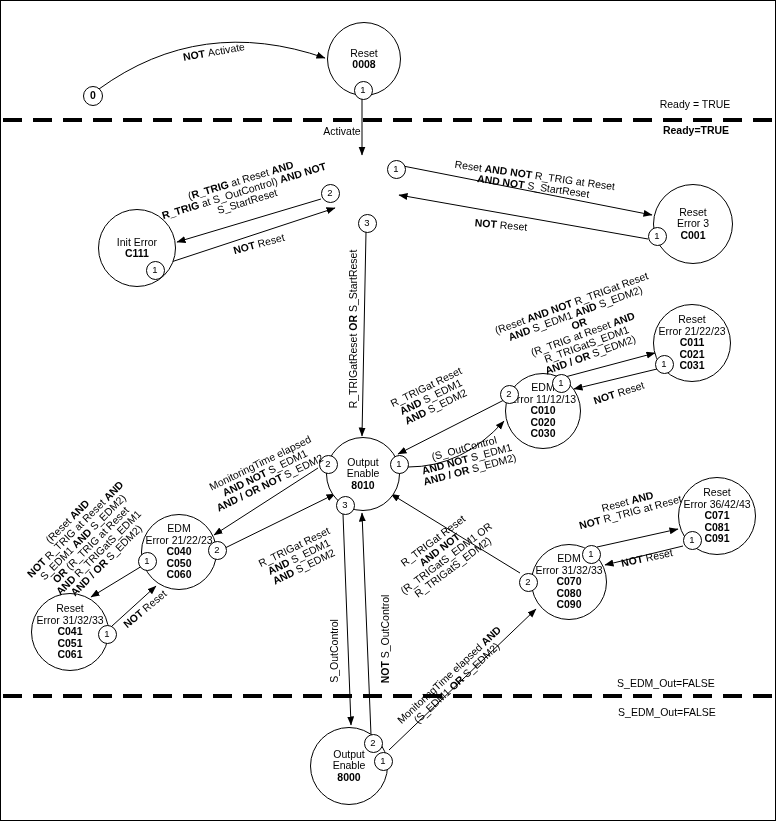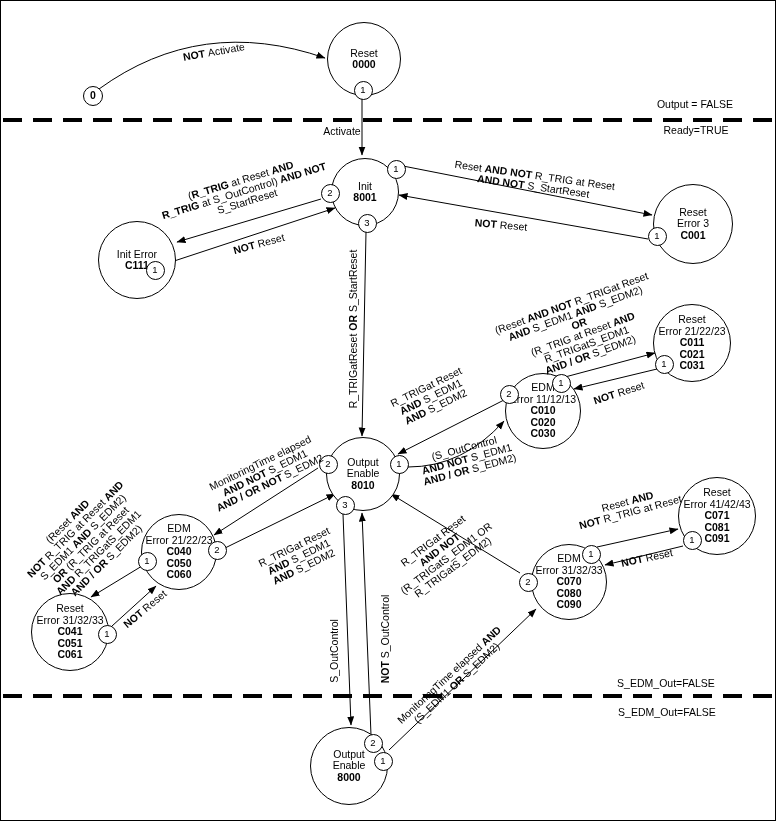"0000" div.code { text: 0000 -> 0008 }
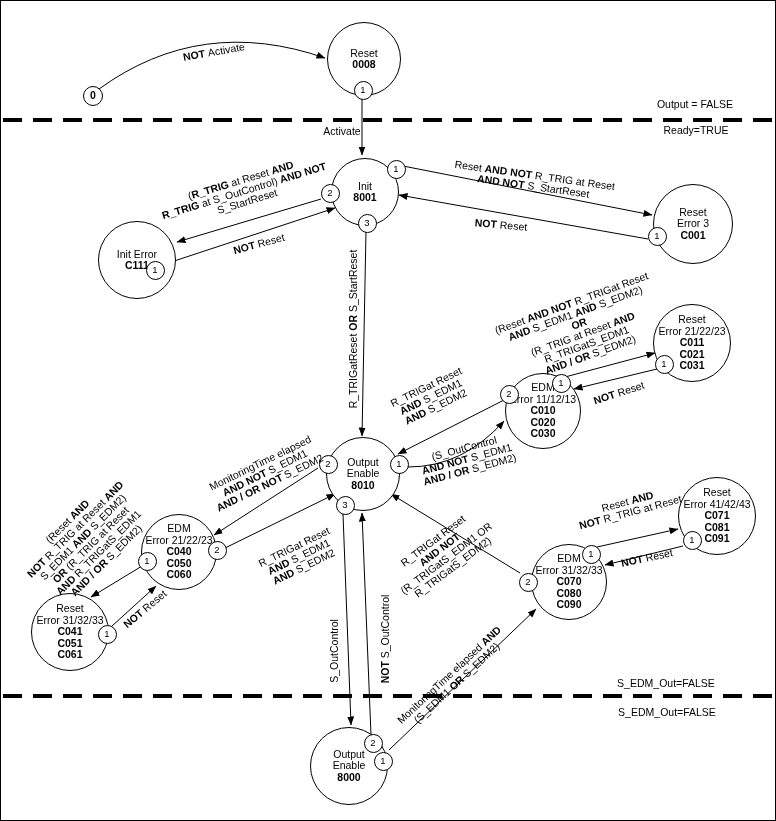"Output = FALSE" span { text: Output = FALSE -> Ready = TRUE }
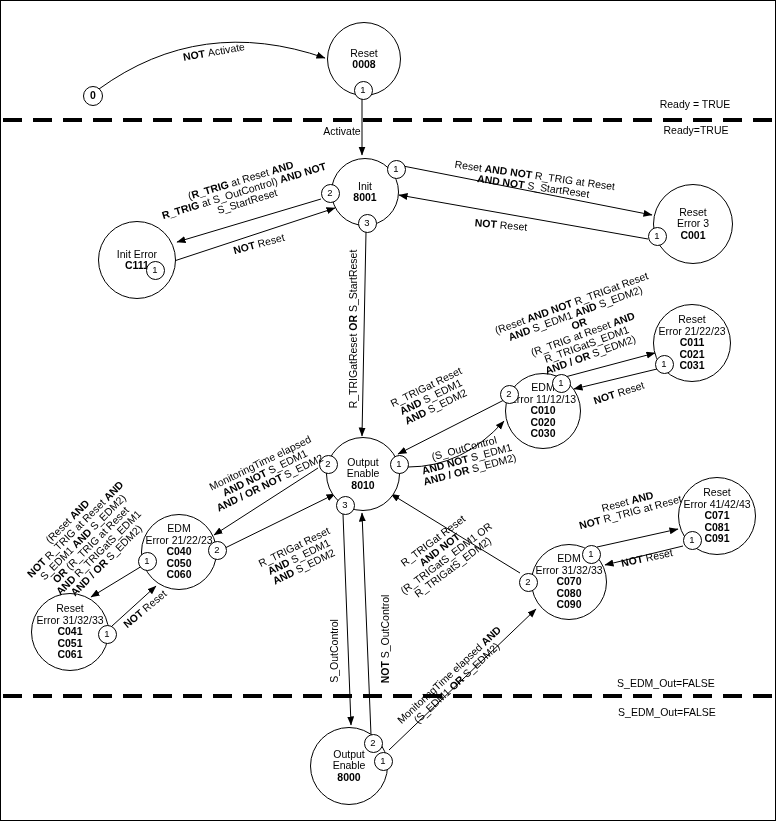"Ready=TRUE" div.lbl { font-weight: none -> bold }
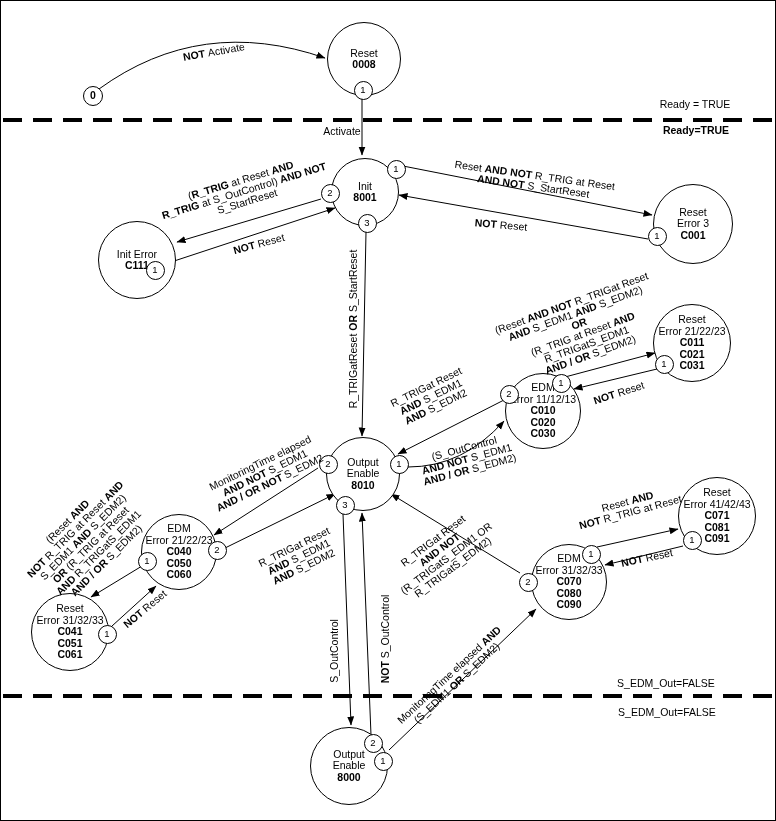"Init" div.state { html: <div> <div>Init</div> <div>8001</div> </div> -> none }
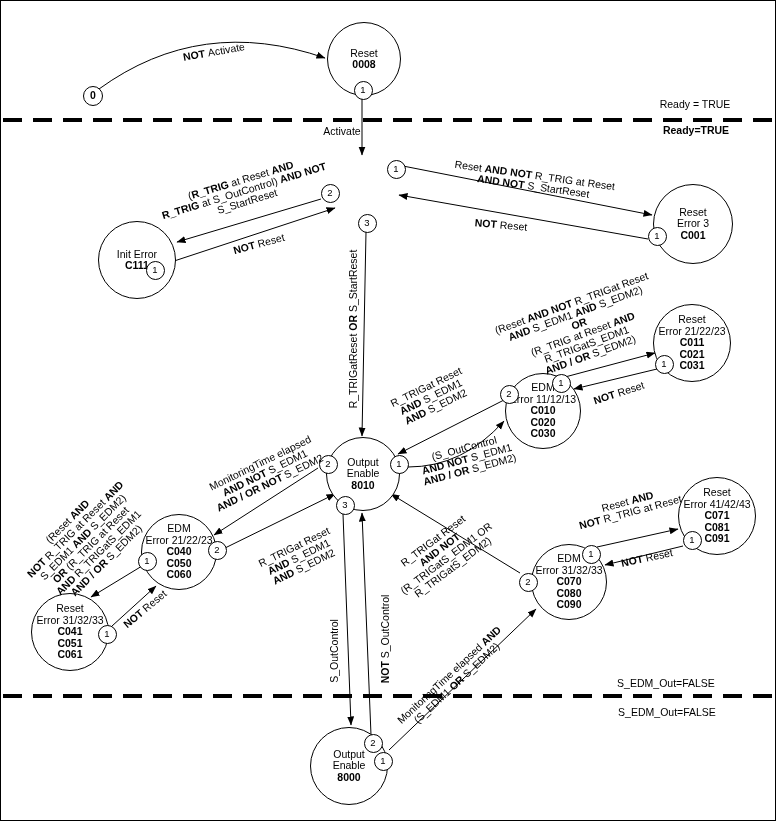"Init Error" div.state { top: 220px -> 208px }
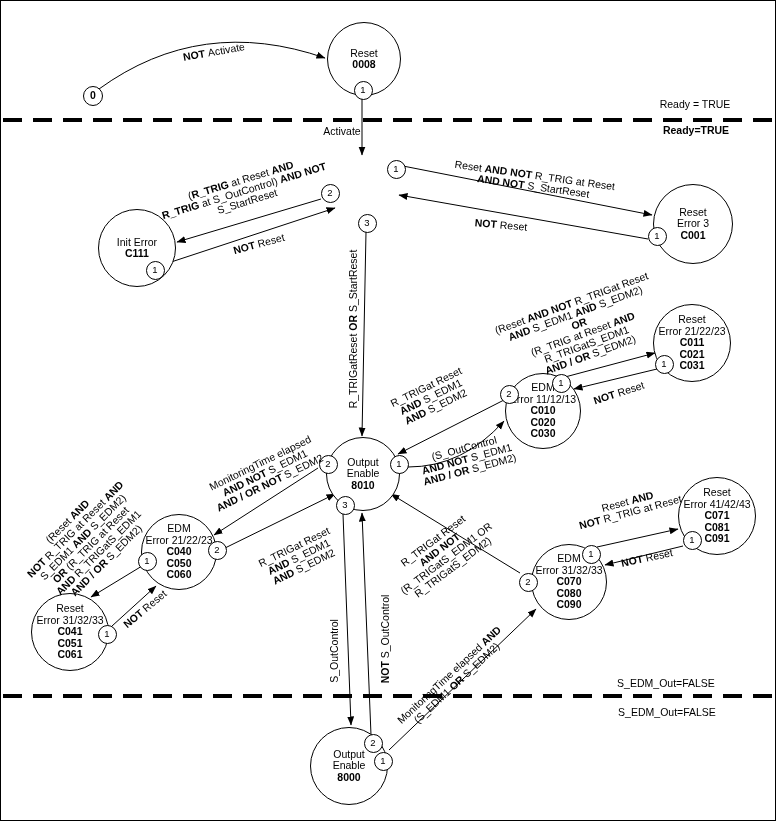"Error 41/42/43" div.nm { text: 41/42/43 -> 36/42/43 }
